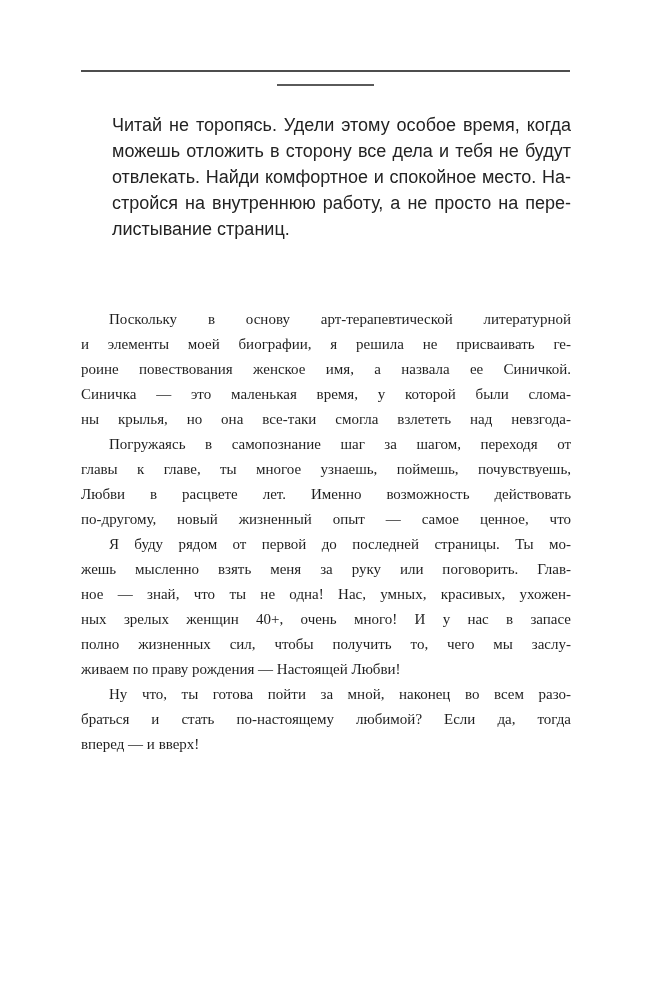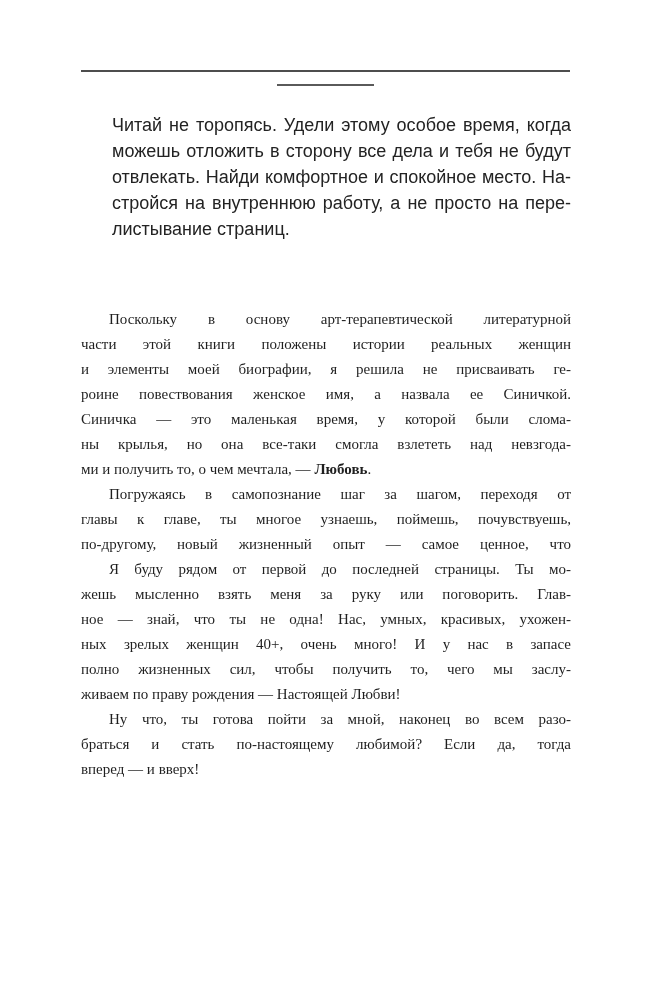"части этой книги положены истории" div.ln { html: <div>части этой книги положены истории реальных женщин</div> -> none }
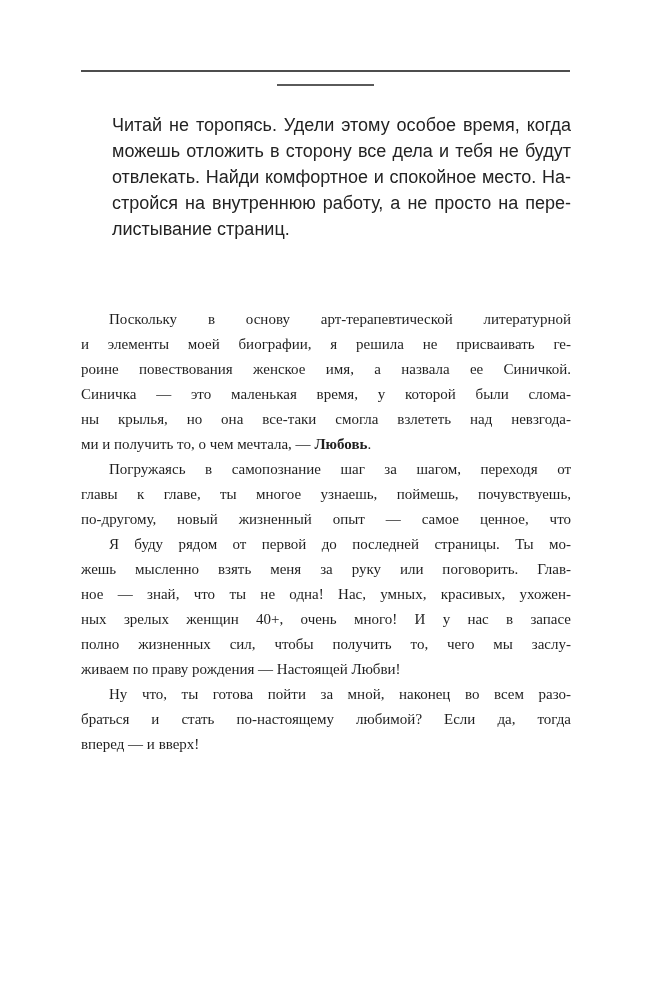"ми и получить то, о" div.ln { html: <div><span>ми и получить то, о чем мечтала, — </span><b>Любовь</b><span>.</span></div> -> none }
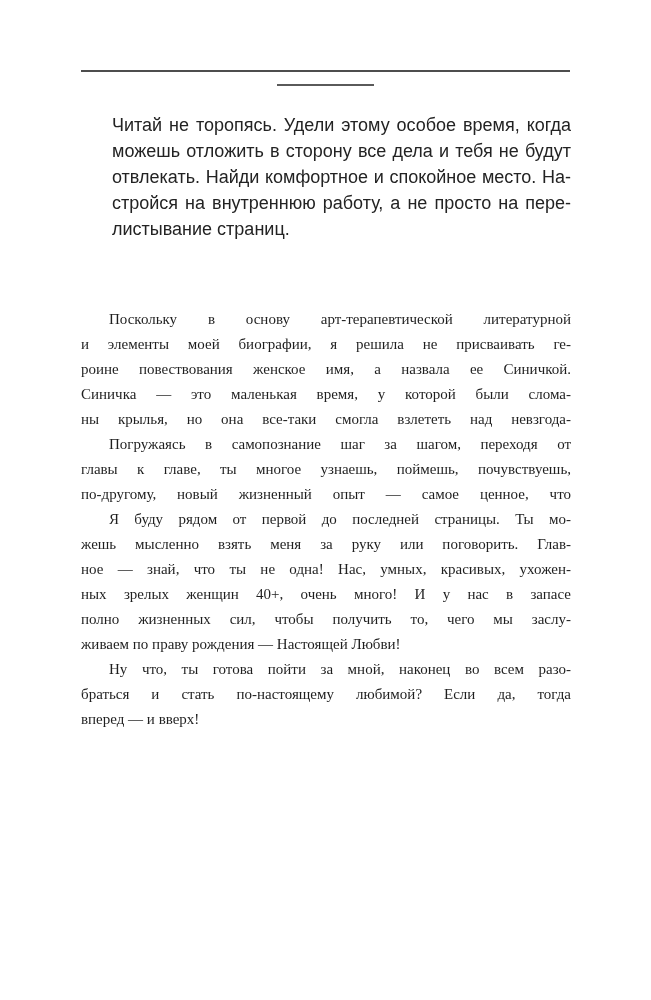"Любви в расцвете лет. Именно" div.ln { html: none -> <div>Любви в расцвете лет. Именно возможность действовать</div> }
